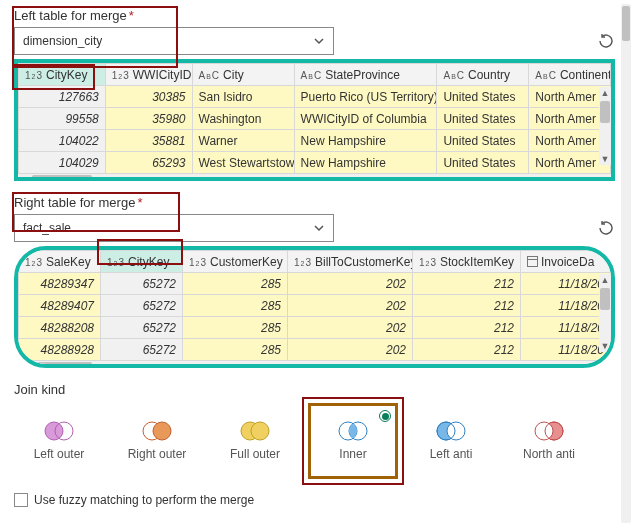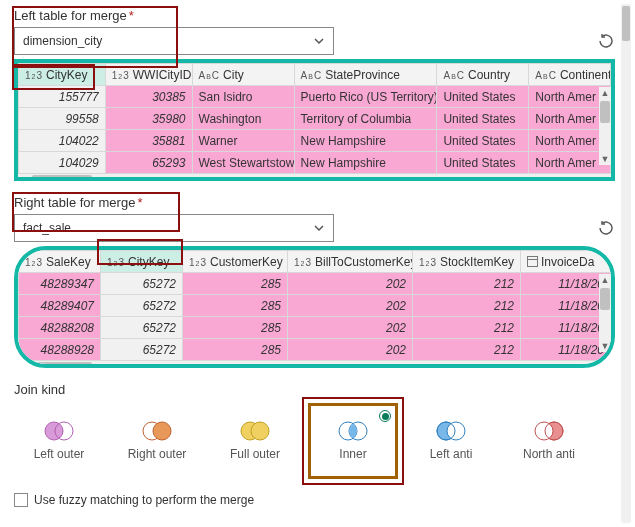"155777" td.num { text: 155777 -> 127663 }
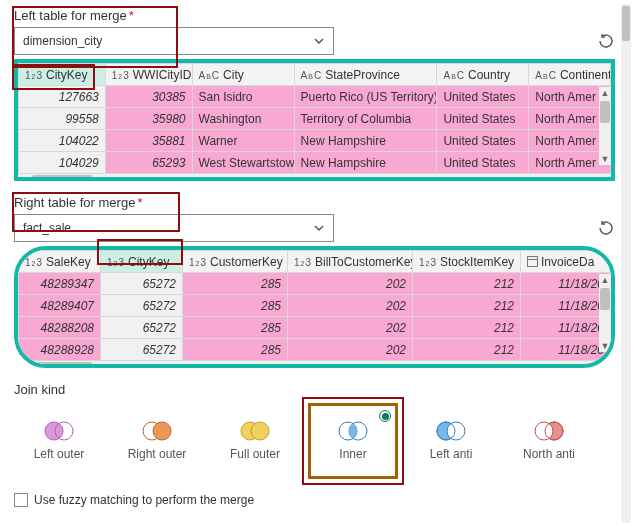"30385" th, td { background: #f9a8d4 -> #fef9c3 }
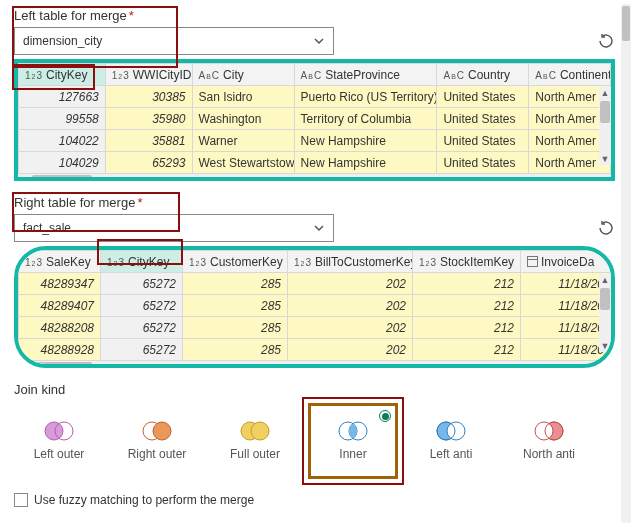"Territory of Columbia" td { text: Territory -> WWICityID }
